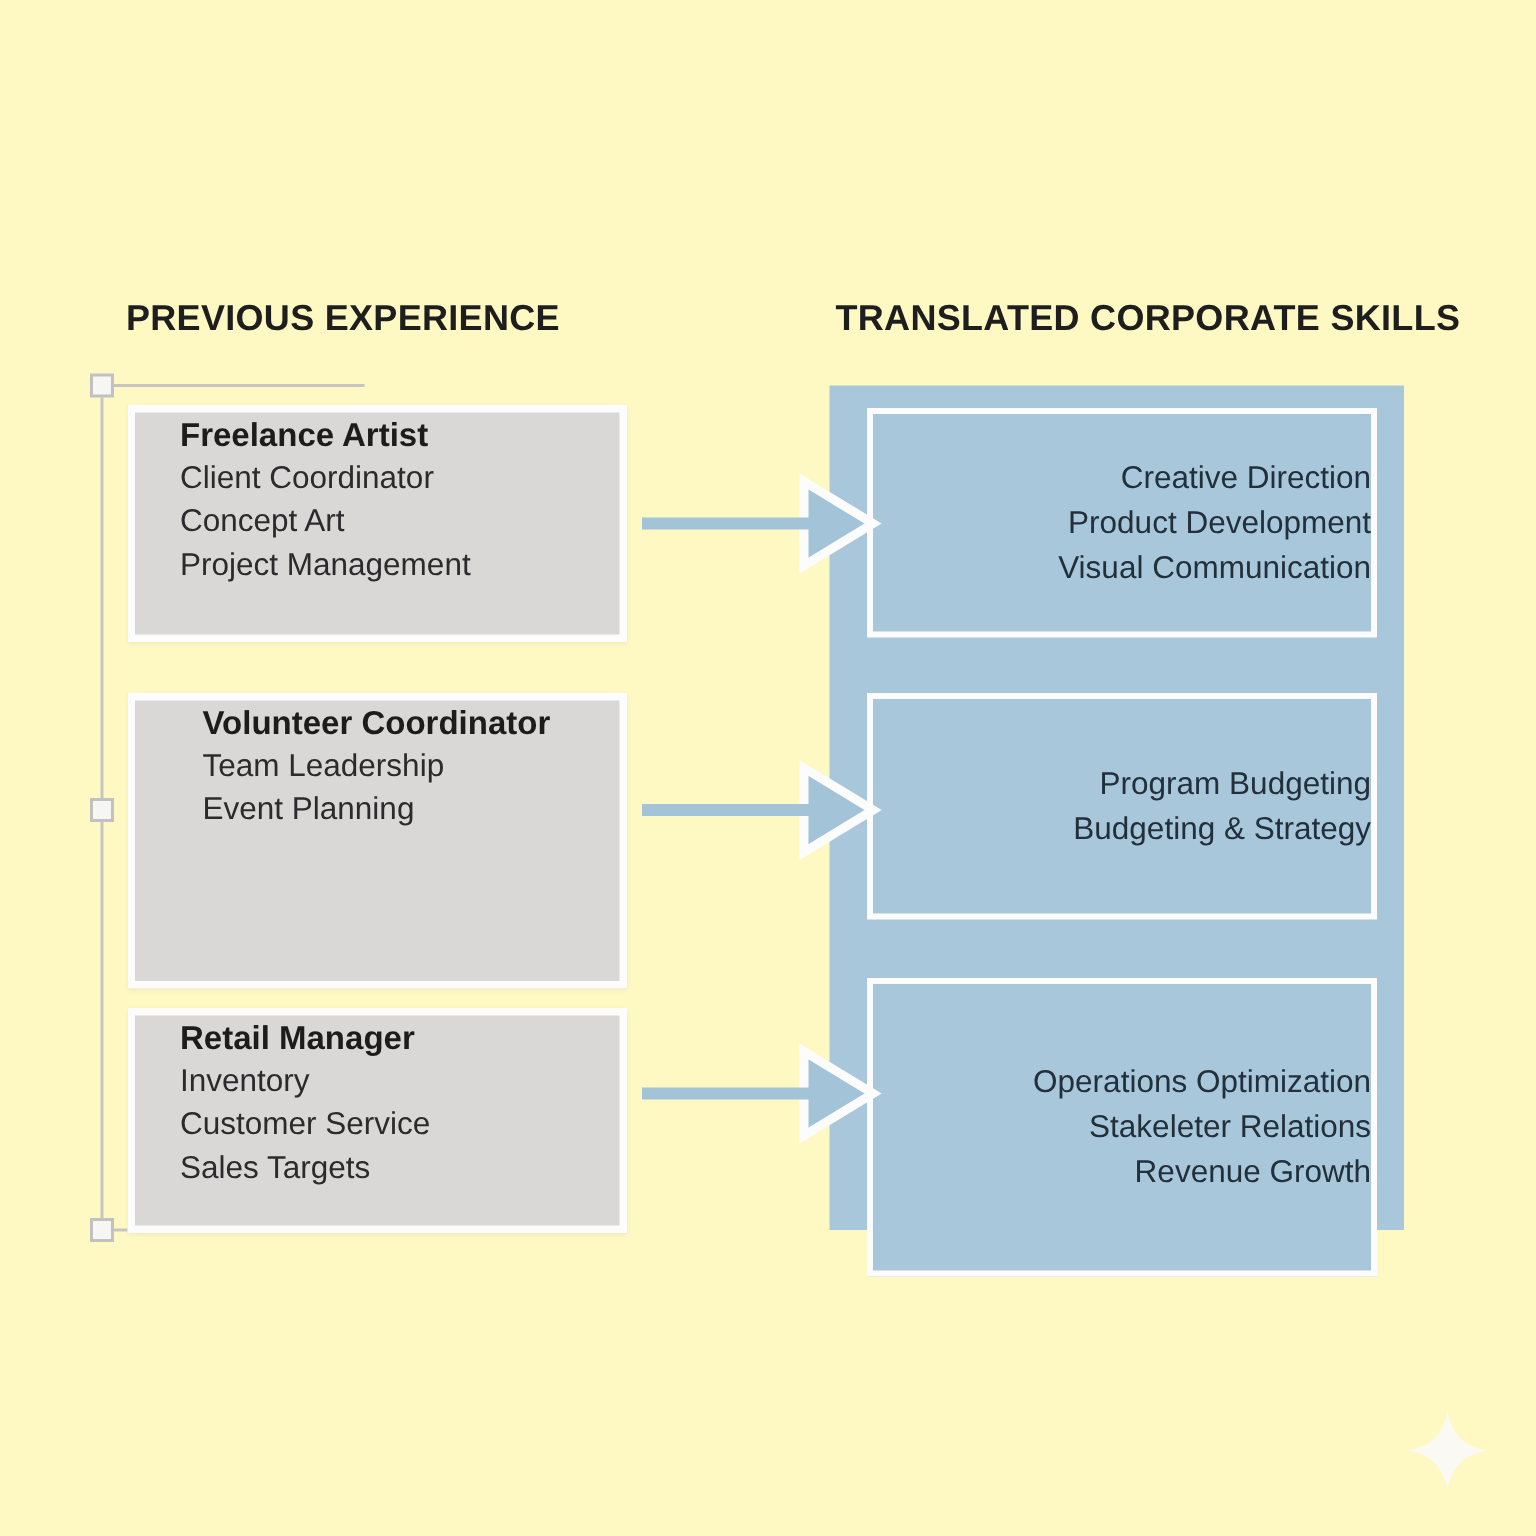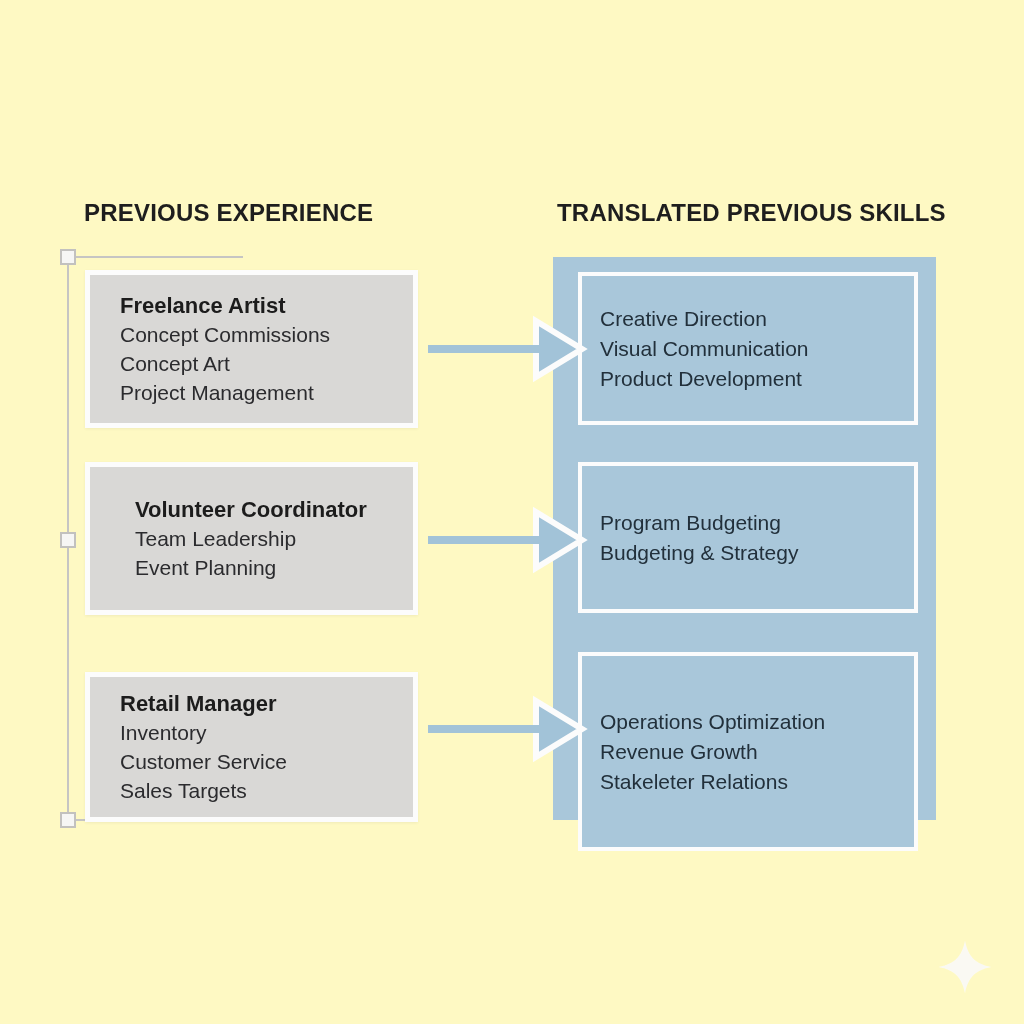"TRANSLATED PREVIOUS SKILLS" div.col-header { text: PREVIOUS -> CORPORATE }
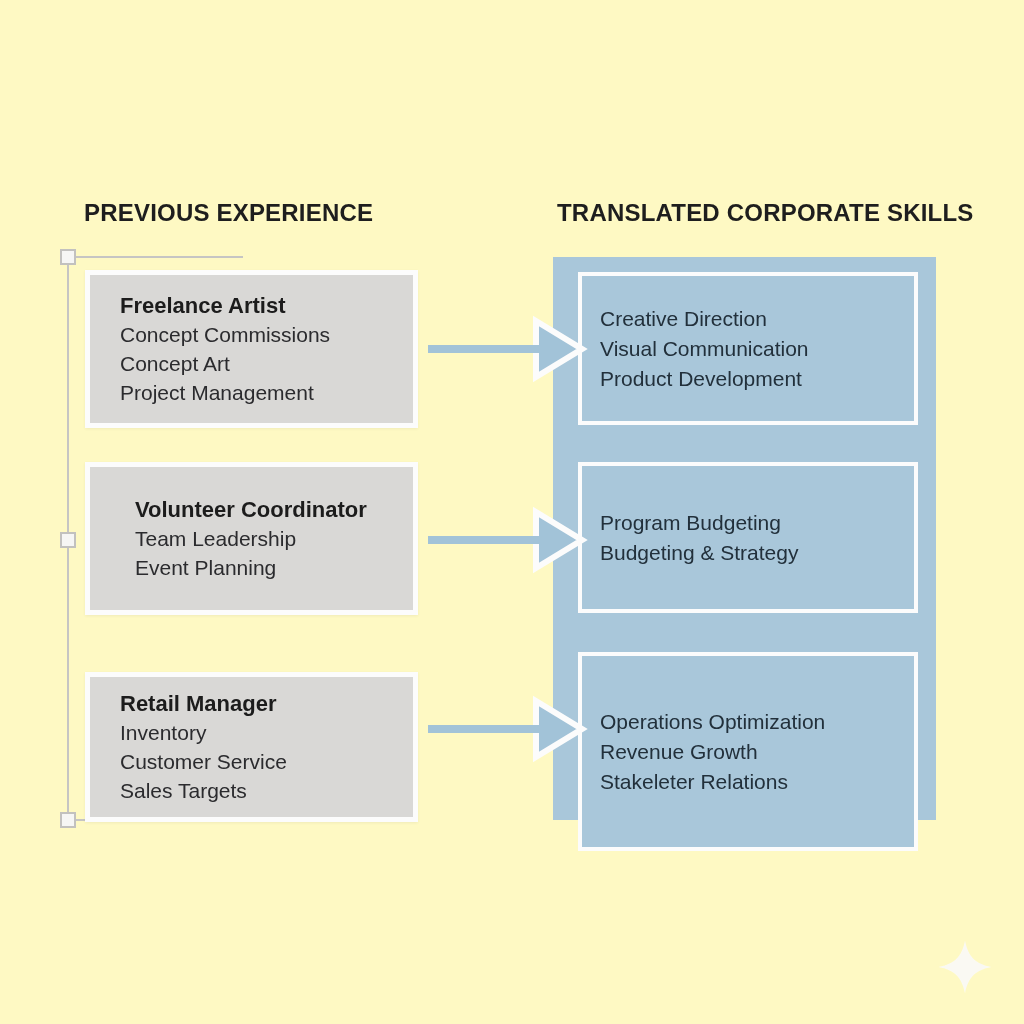"Freelance Artist" .exp-box { justify-content: center -> flex-start }
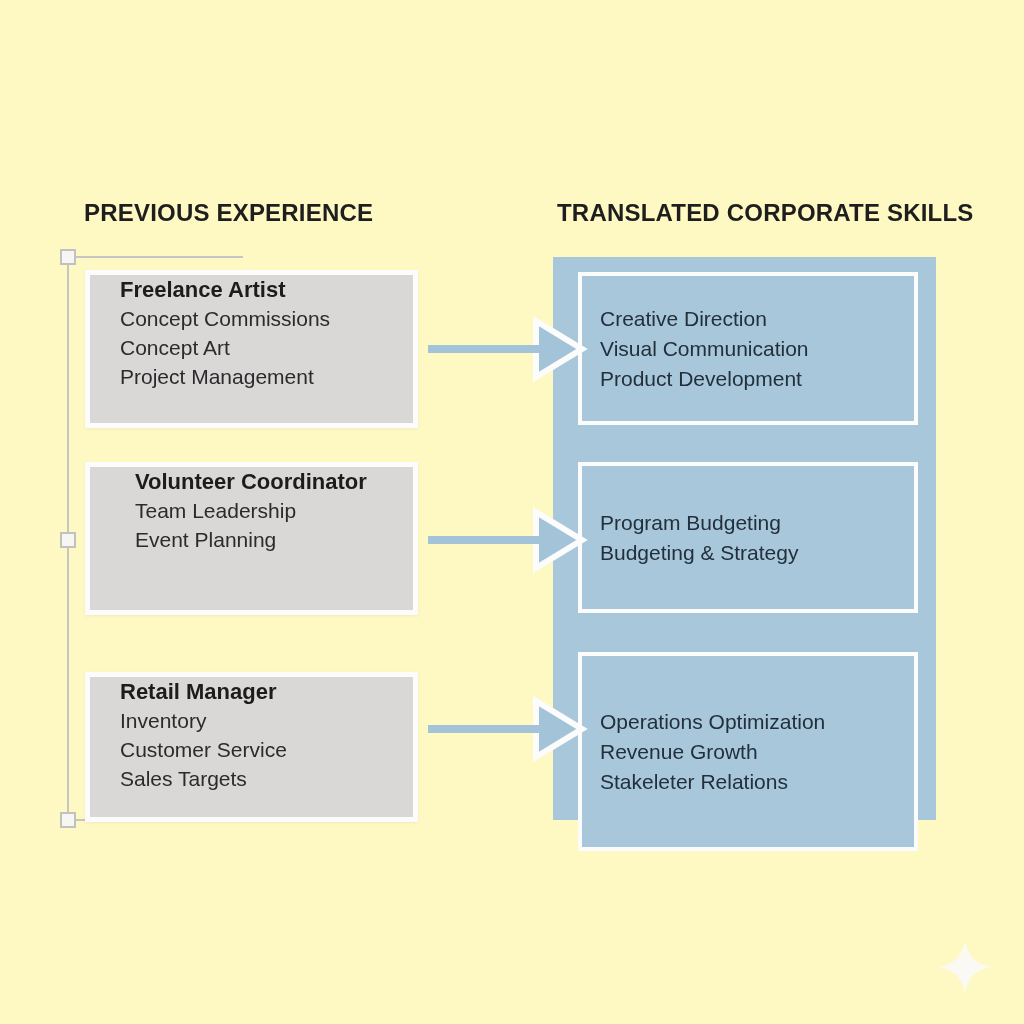"Concept Commissions" div.exp-item { text: Concept Commissions -> Client Coordinator }
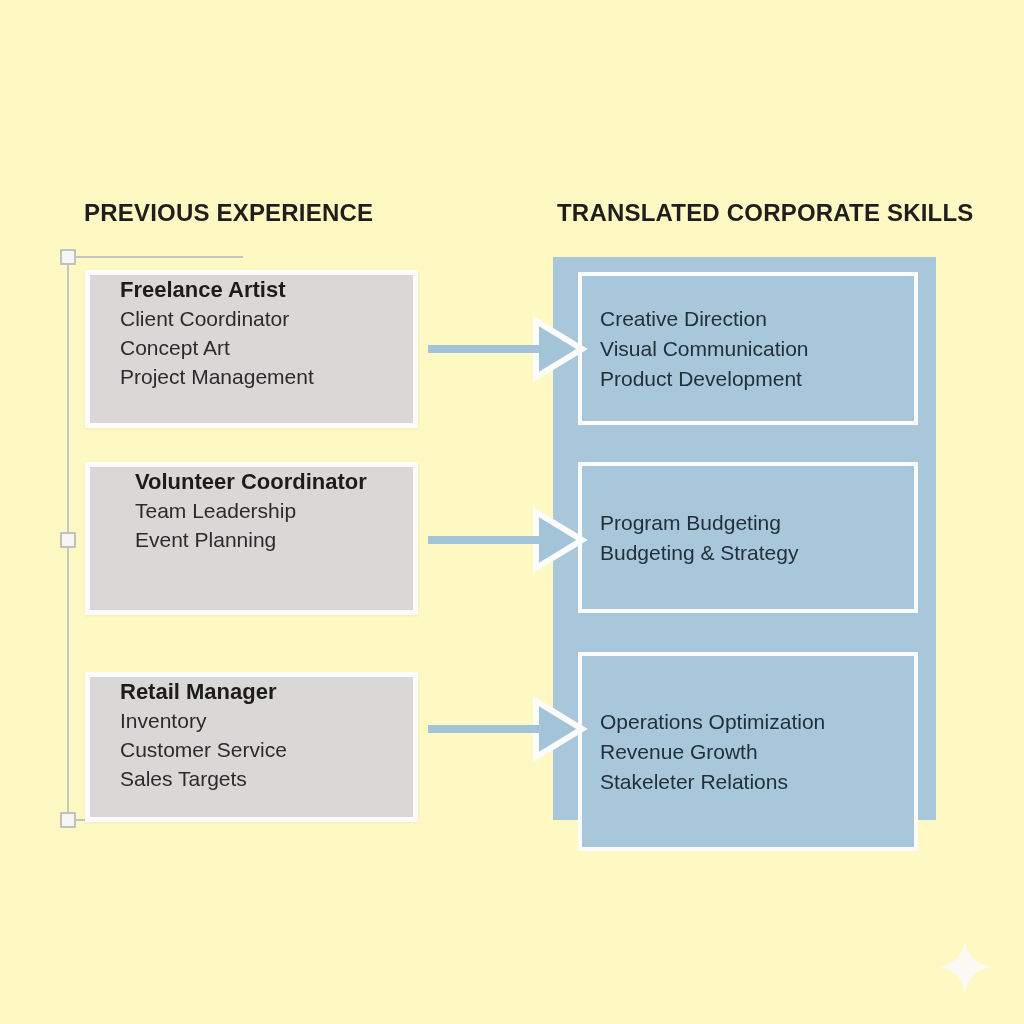"Creative Direction" .skill-box { align-items: none -> flex-end; padding-left: 18px -> 34px }
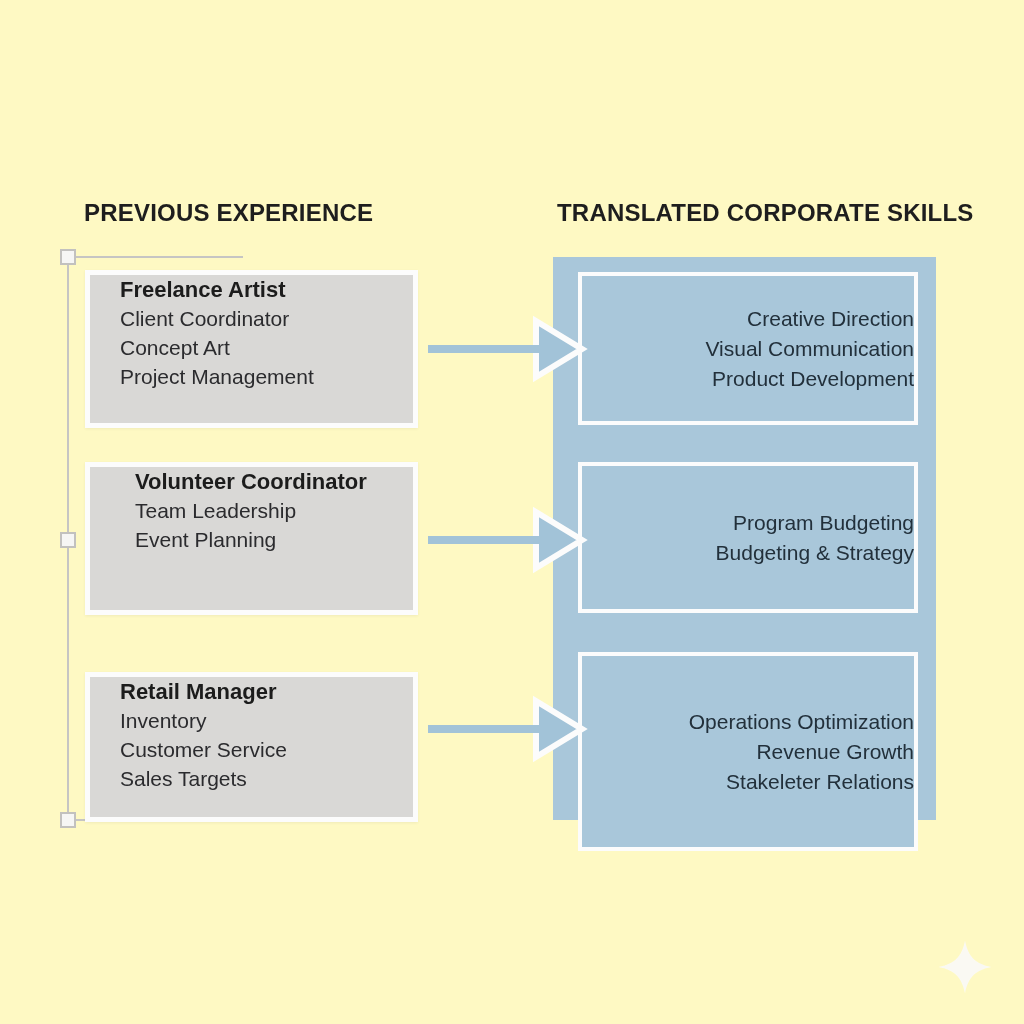"Visual Communication" div.skill-item { order: before "Product Development" -> after "Product Development" }
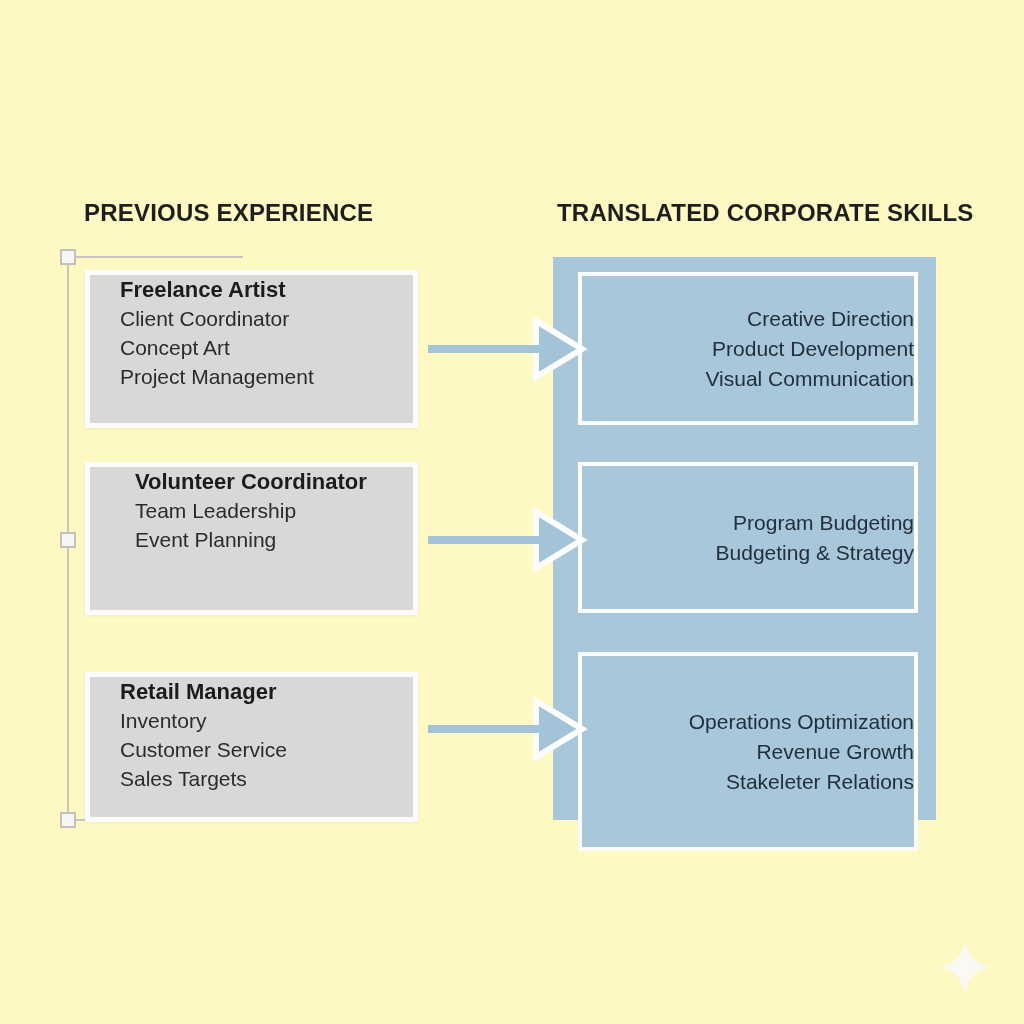"Volunteer Coordinator" .exp-box.b2 { height: 153px -> 197px }
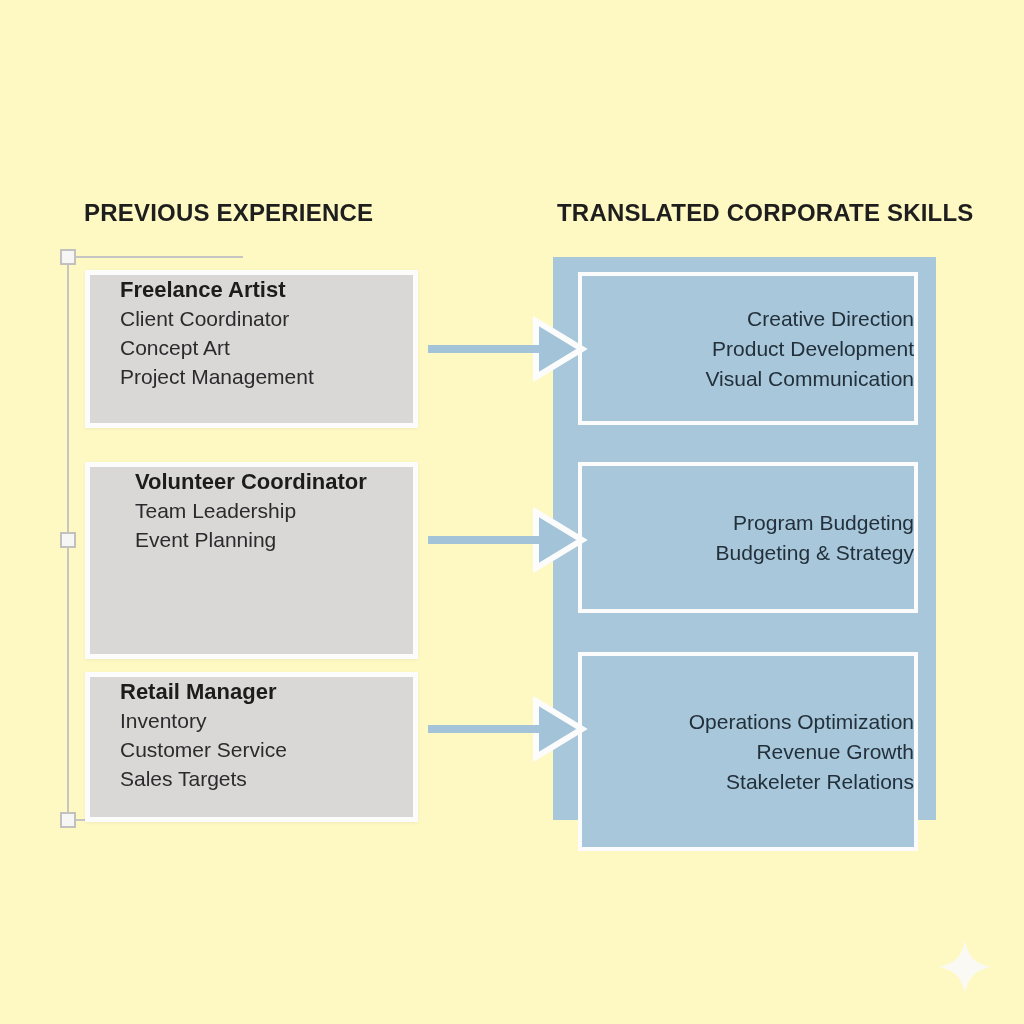"Revenue Growth" div.skill-item { order: before "Stakeleter Relations" -> after "Stakeleter Relations" }
